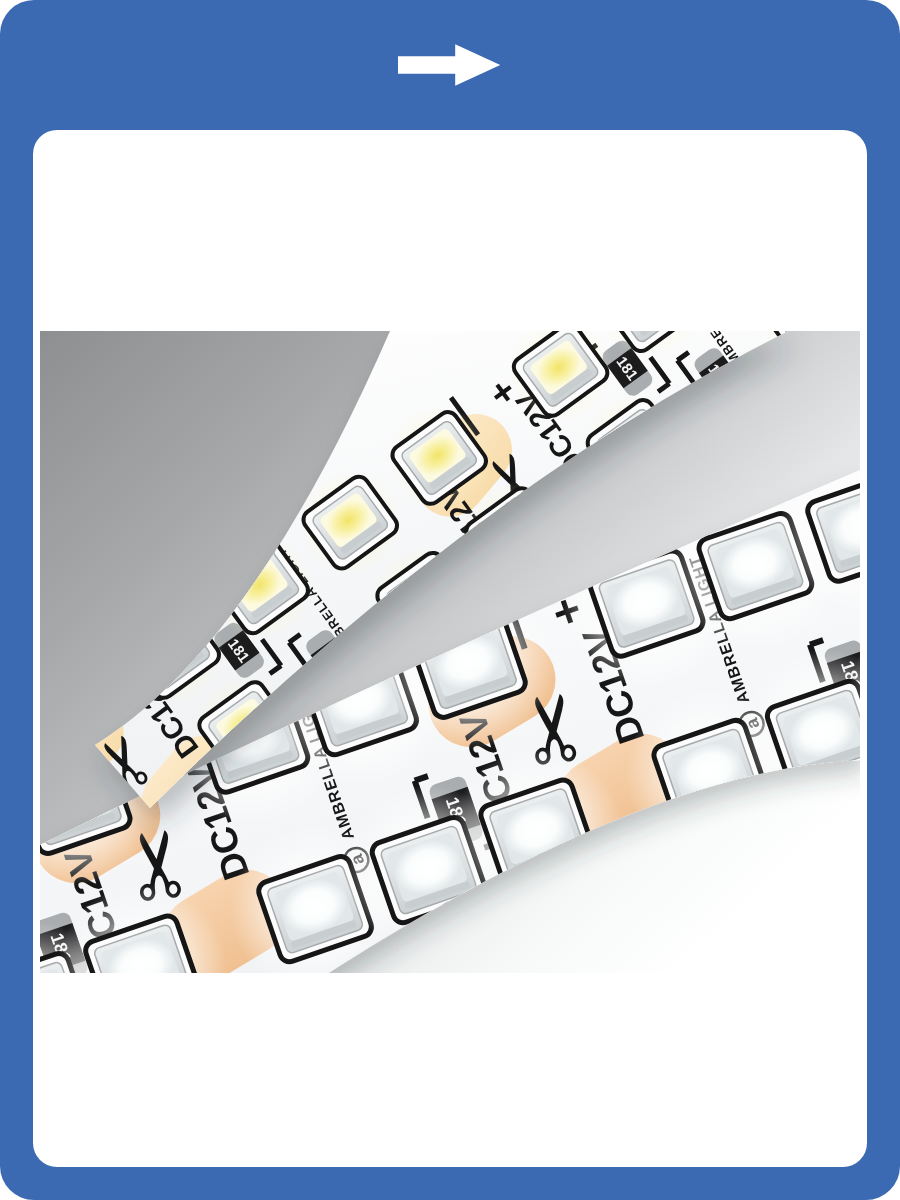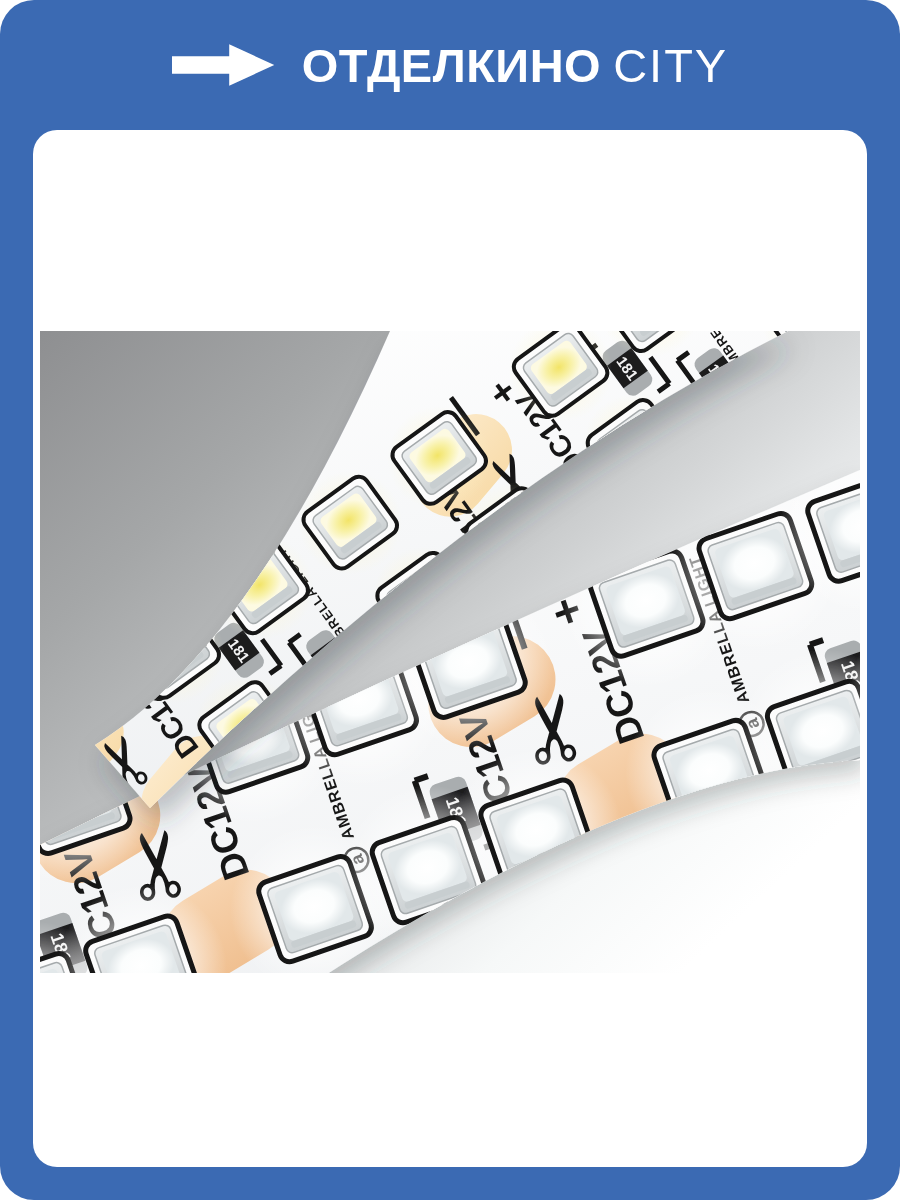"ОТДЕЛКИНО CITY" div.brand { html: <div> <span>ОТДЕЛКИНО</span><span>CITY</span> </div> -> none }
